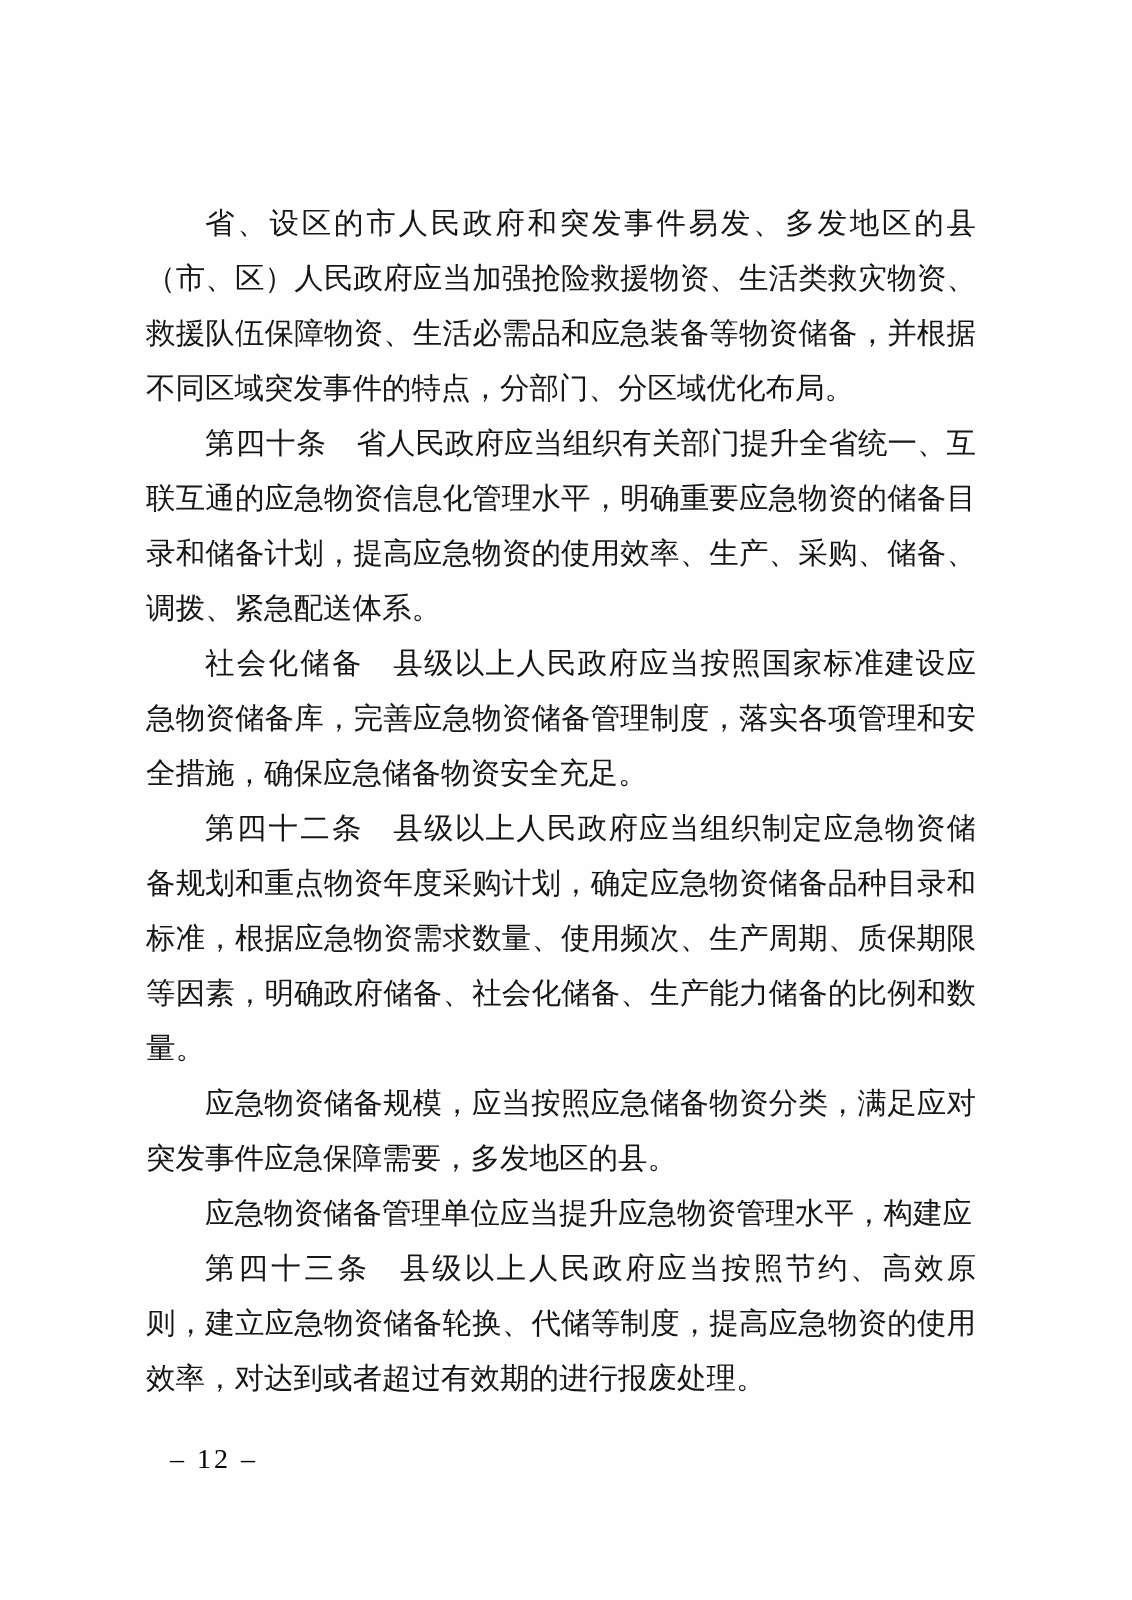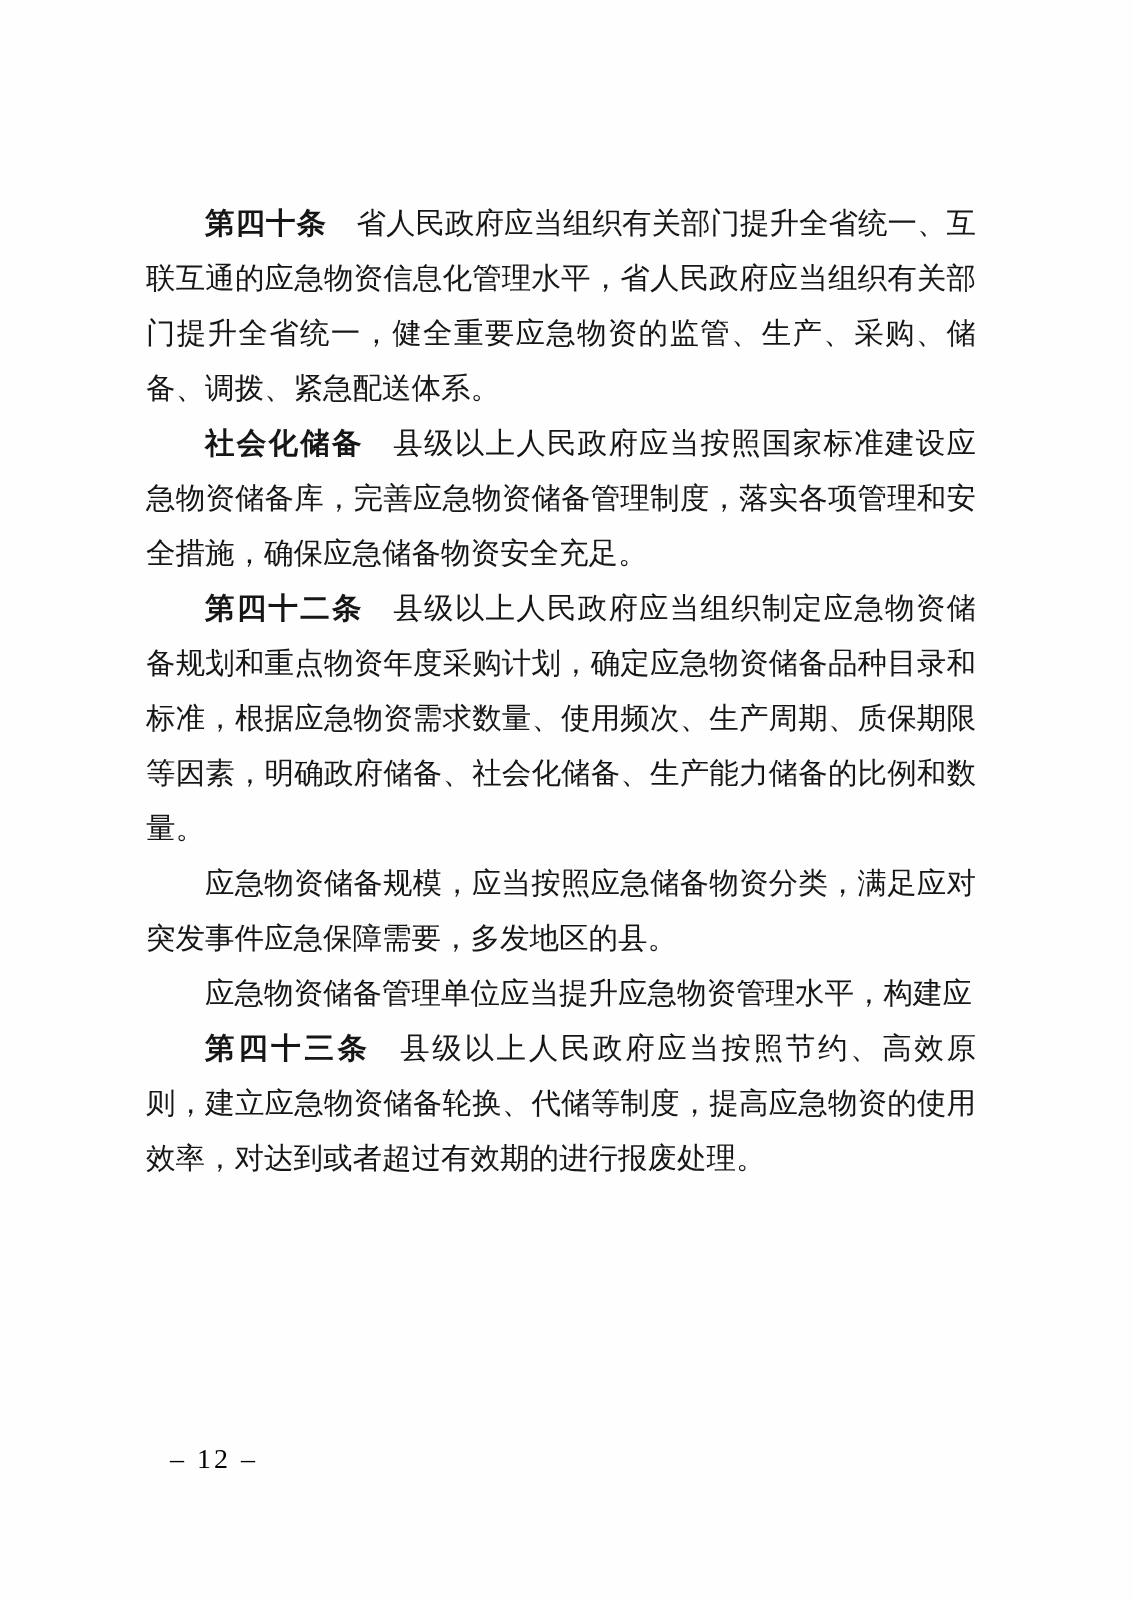"省、设区的市人民政府和突发事件易发、多发地区的县（市、区）人民政府应当加强抢险救" p { html: none -> <p><span>省、设区的市人民政府和突发事件易发、多发地区的县（市、区）人民政府应当加强抢险救援物资、生活类救灾物资、救援队伍保障物资、生活必需品和应急装备等物资储备，并根据不同区域突发事件的特点，分部门、分区域优化布局。</span></p> }
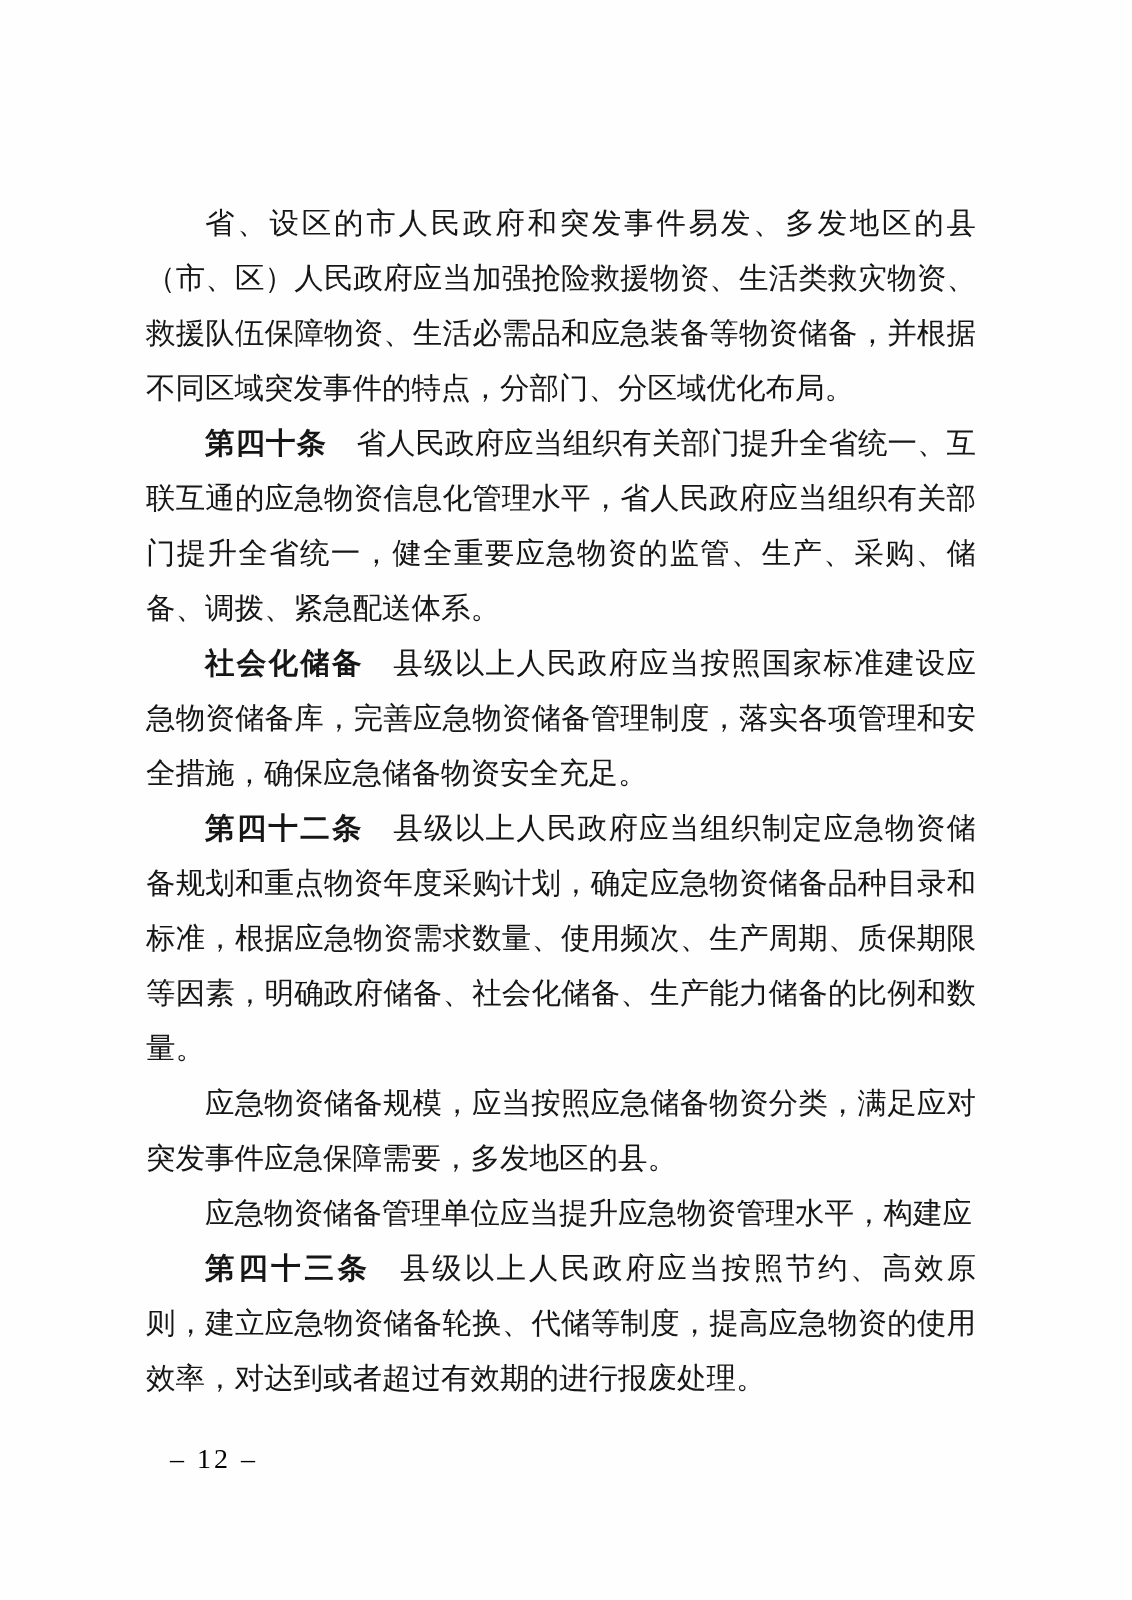"第四十条" .term { font-weight: 700 -> 400 }
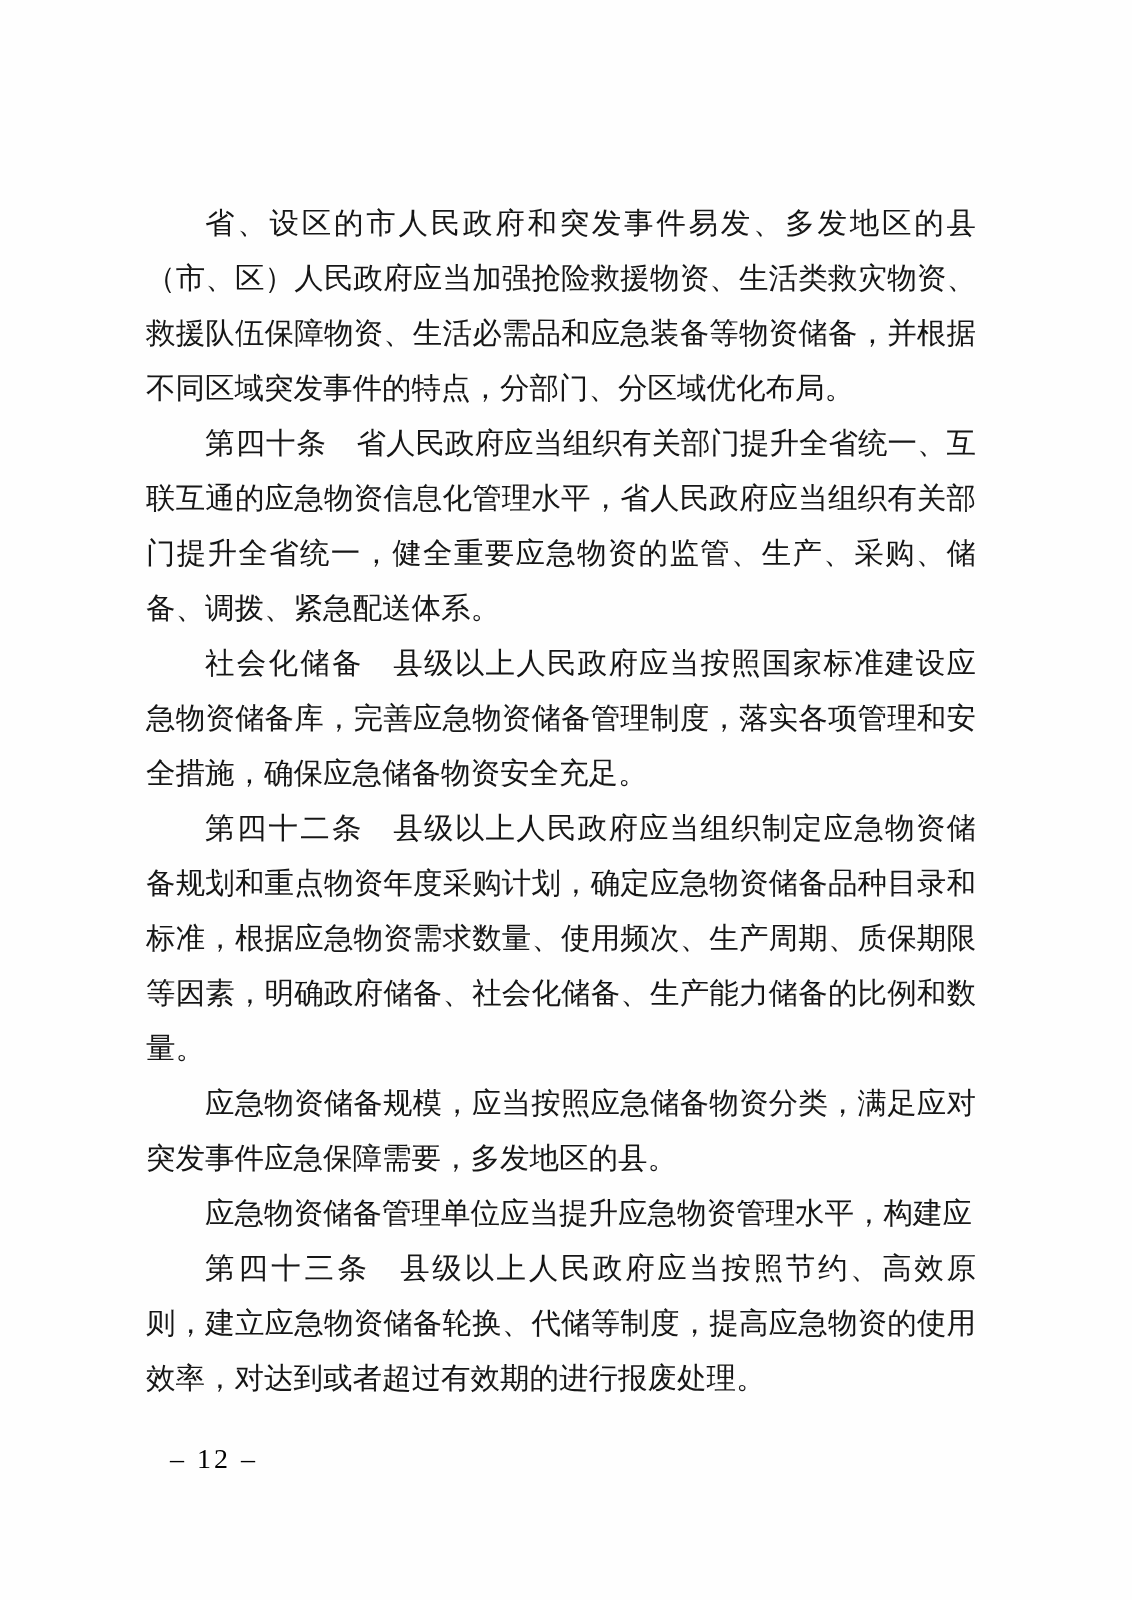"省人民政府应当组织有关部门提升全省统一、互联互通的应急物资信息化管理水平，省人民" span { text: 省人民政府应当组织有关部门提升全省统一，健全重要应急物资的监管 -> 明确重要应急物资的储备目录和储备计划，提高应急物资的使用效率 }
